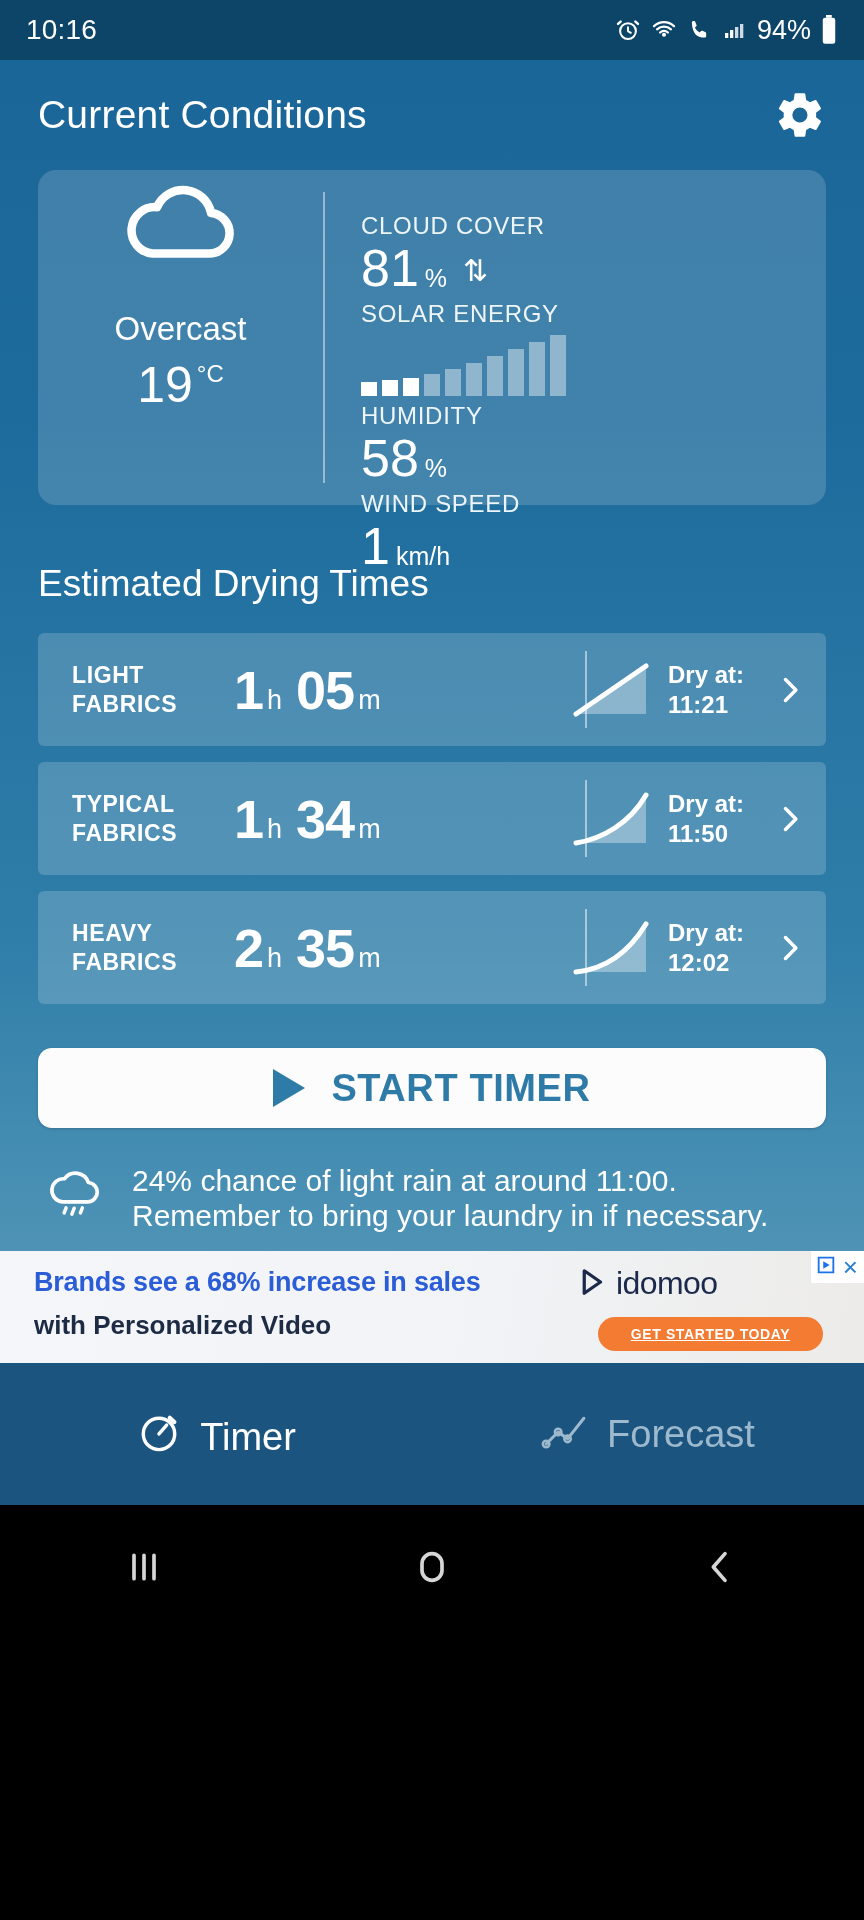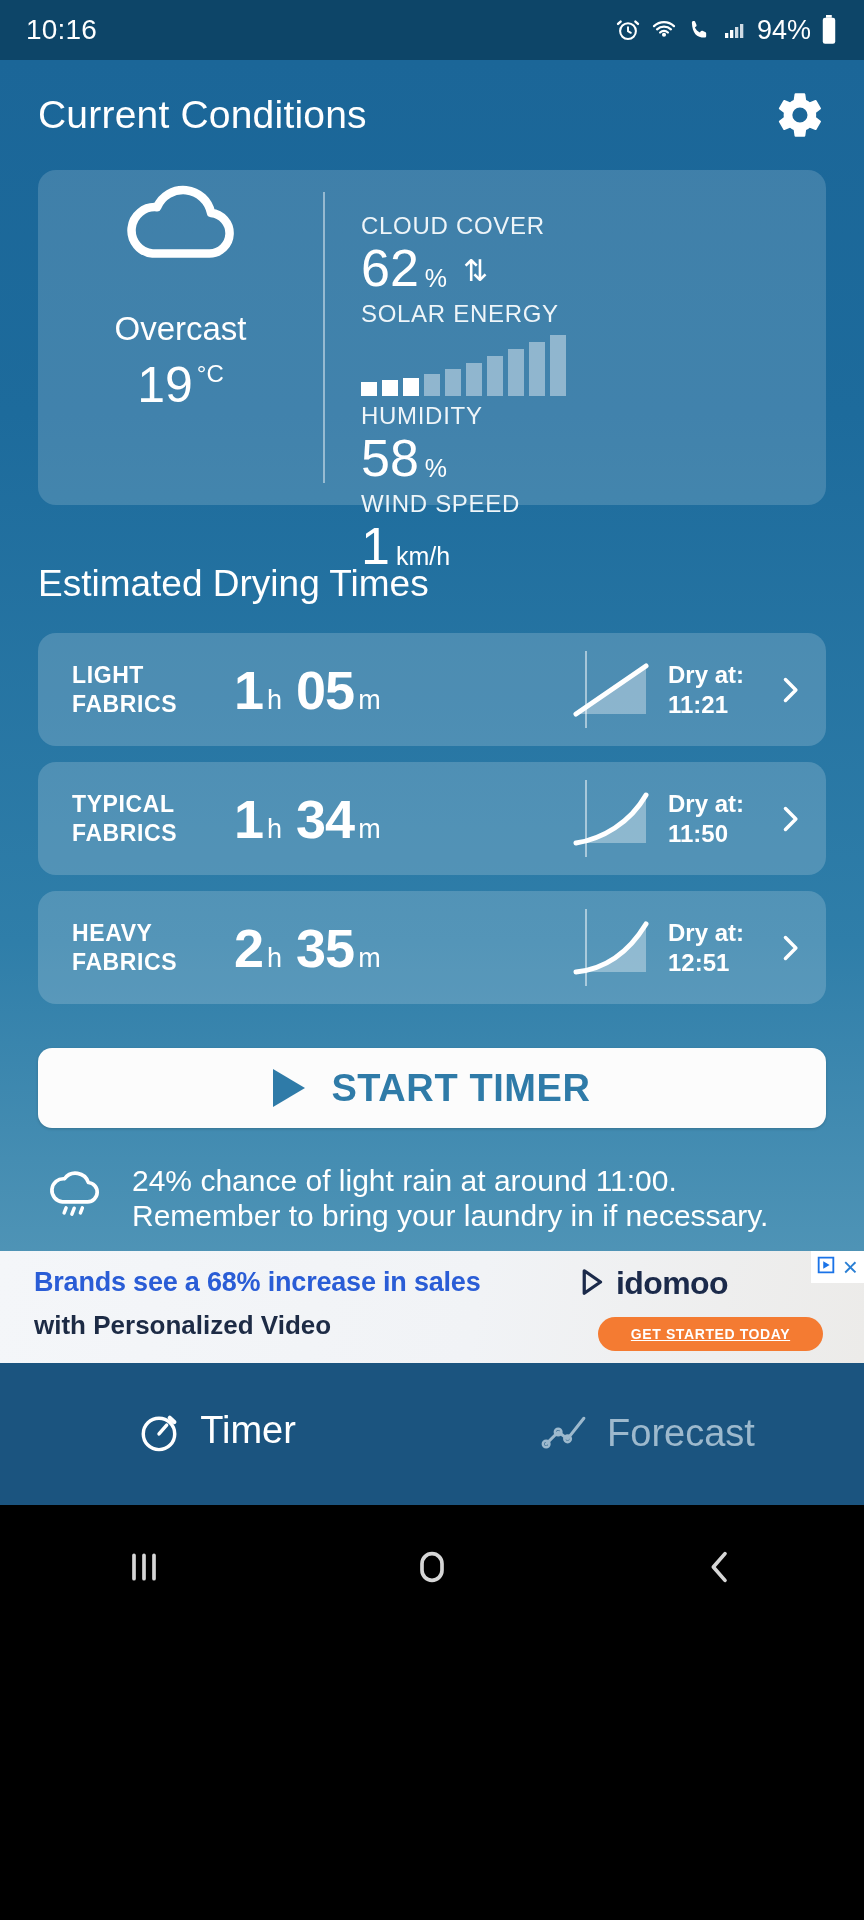"62" span { text: 62 -> 81 }
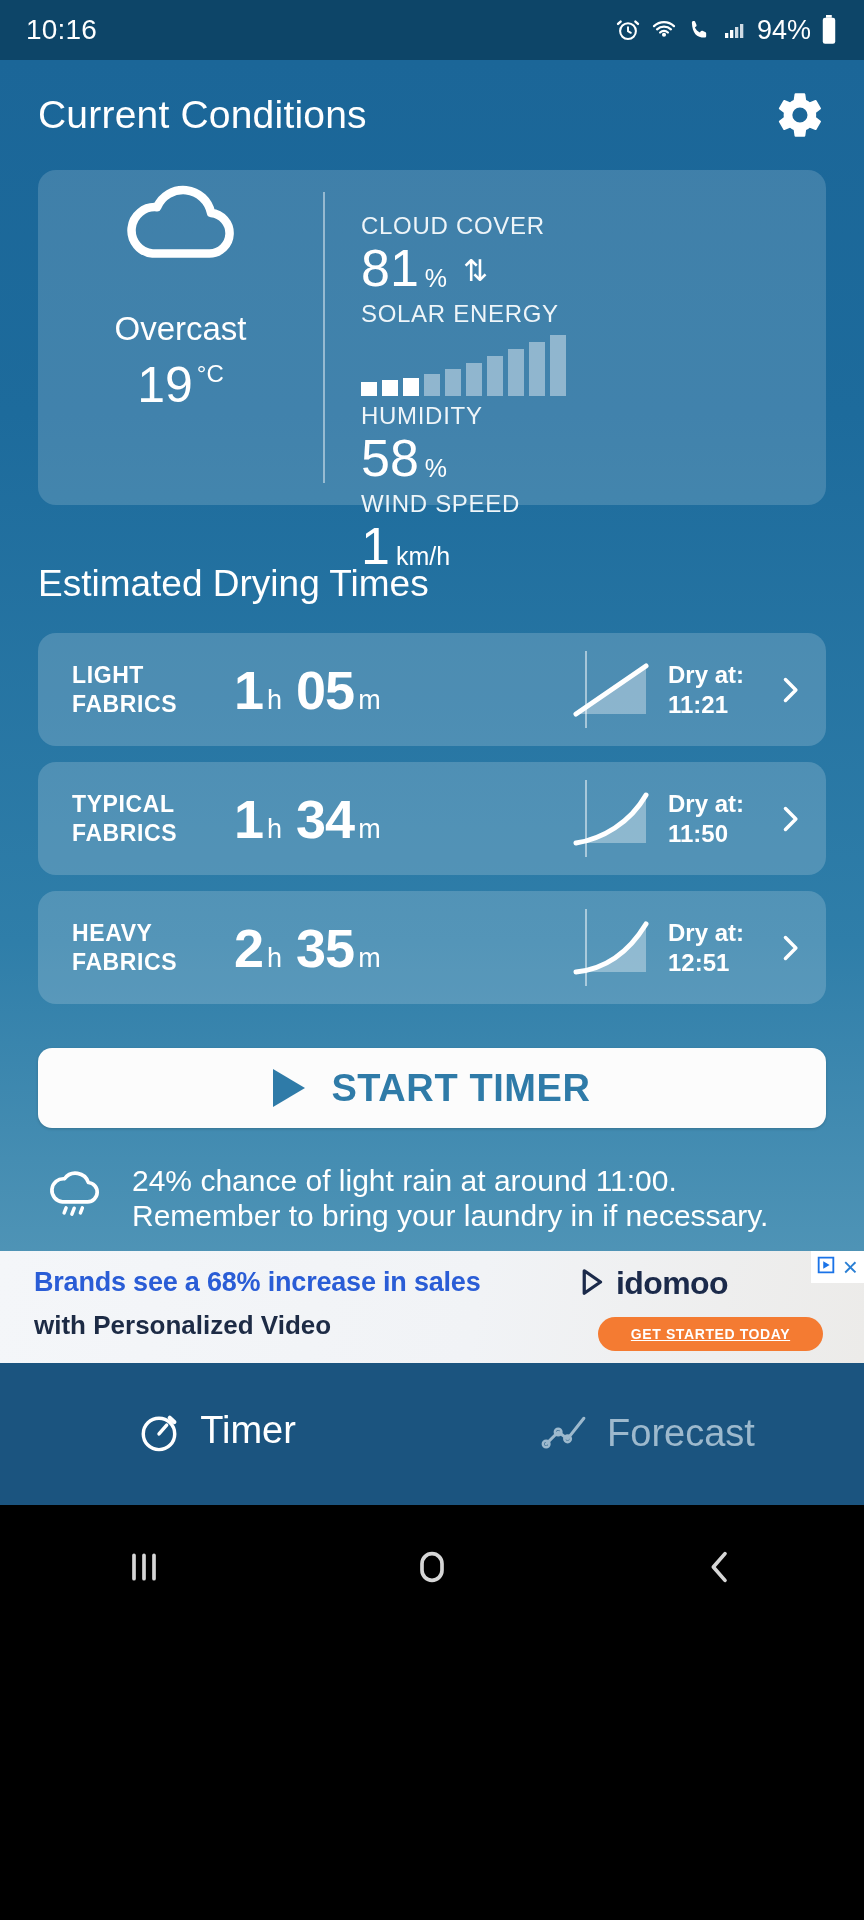"LIGHT" .row { border-radius: 18px -> 6px }
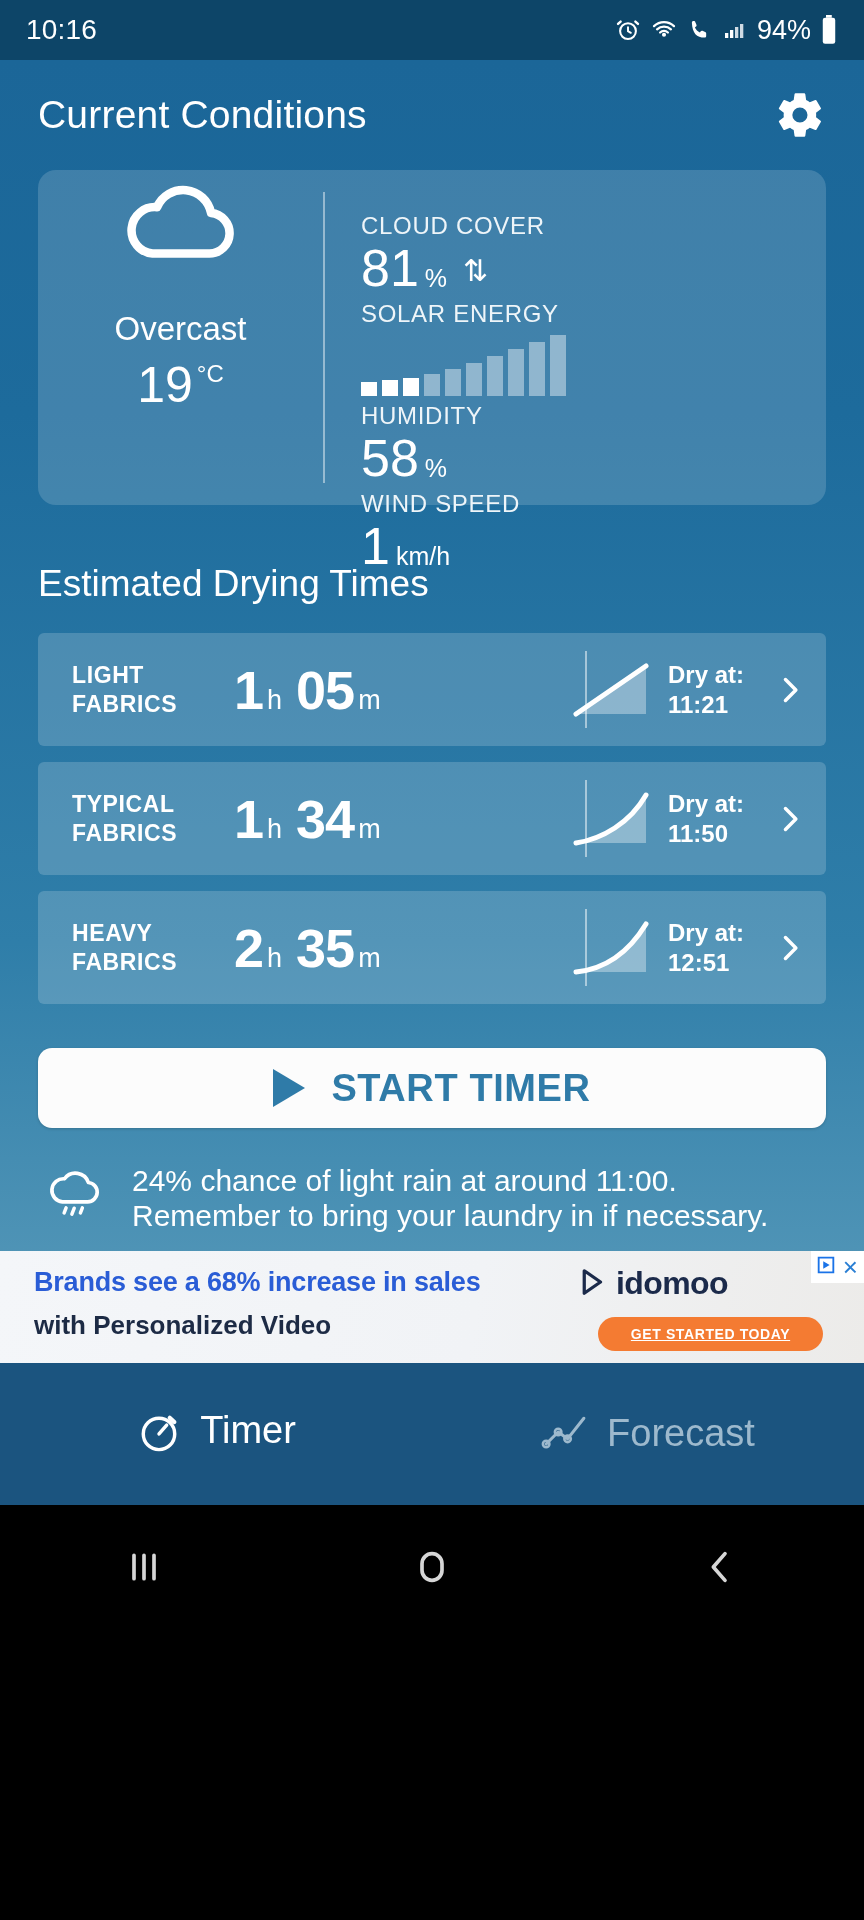"12:51" span { text: 12:51 -> 12:02 }
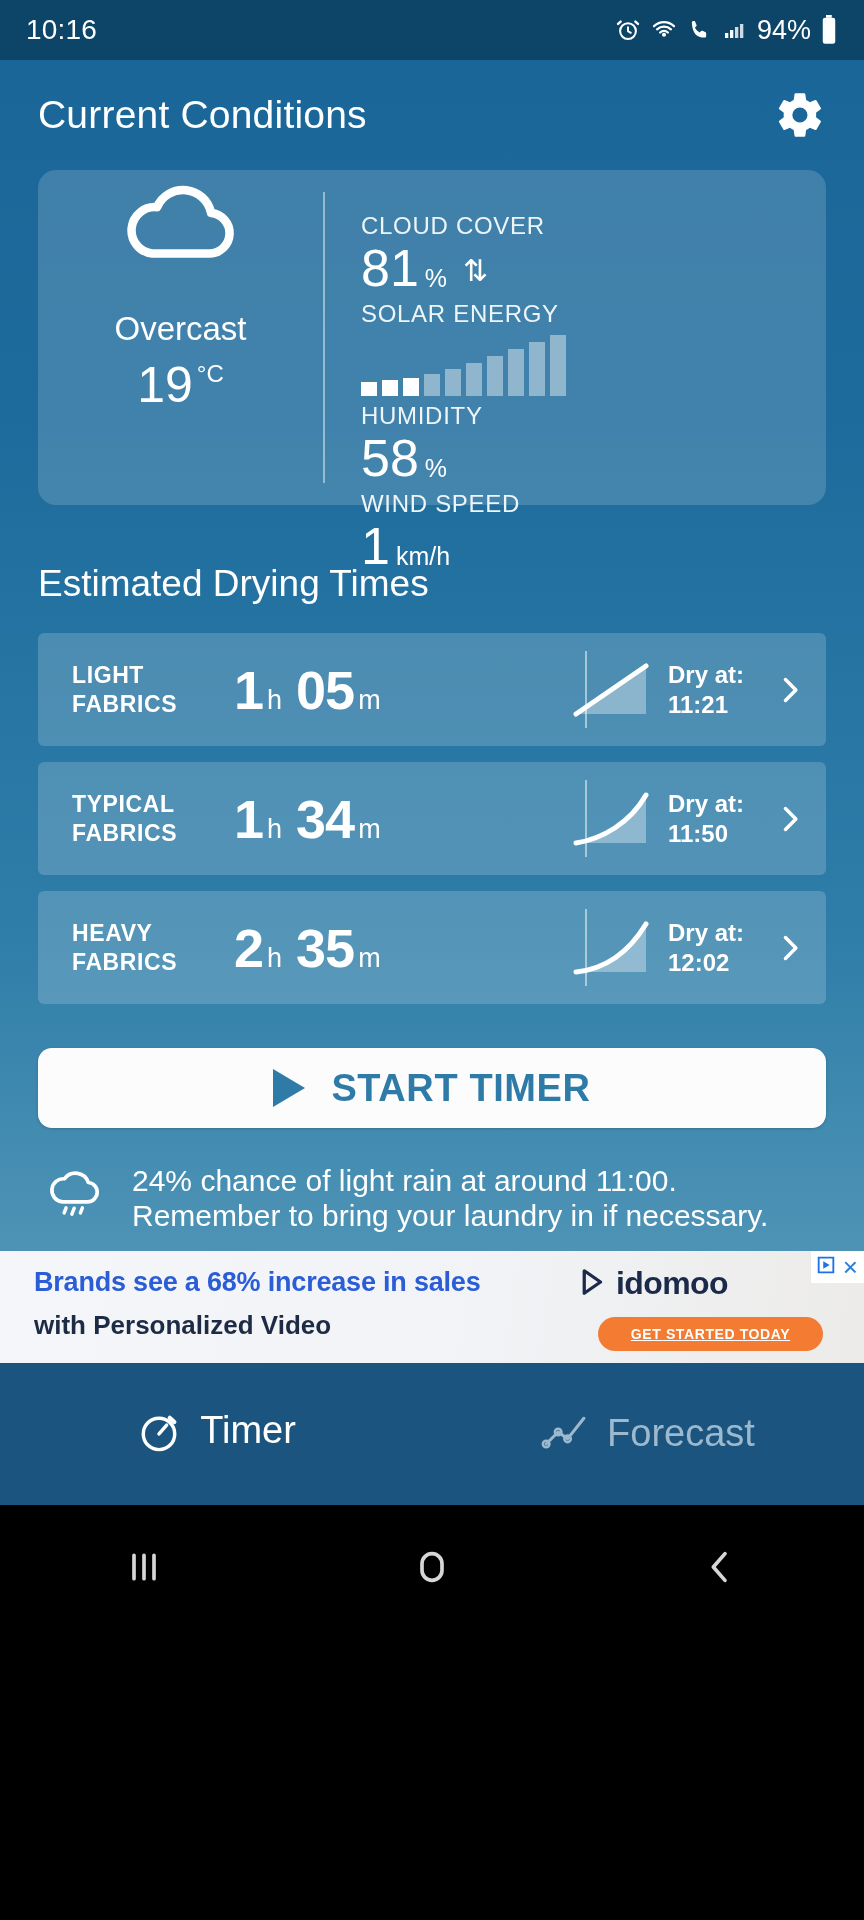"idomoo" .ad-logo .name { font-weight: bold -> normal }
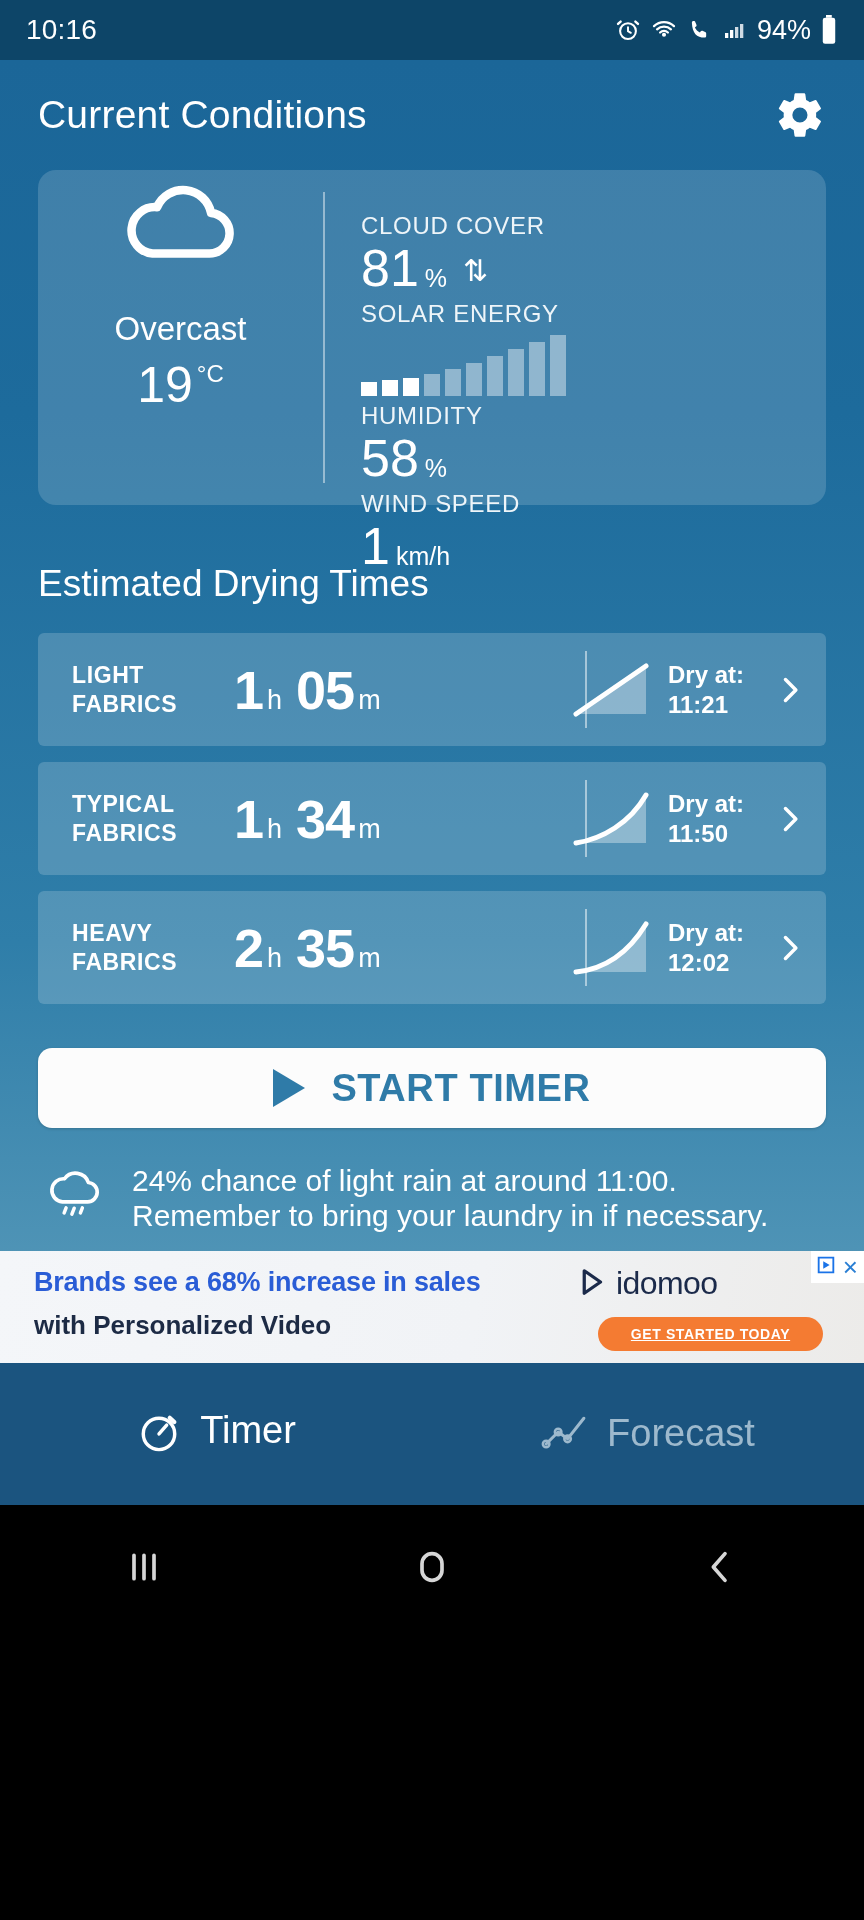"Timer" .tab { align-items: flex-start -> flex-end }
